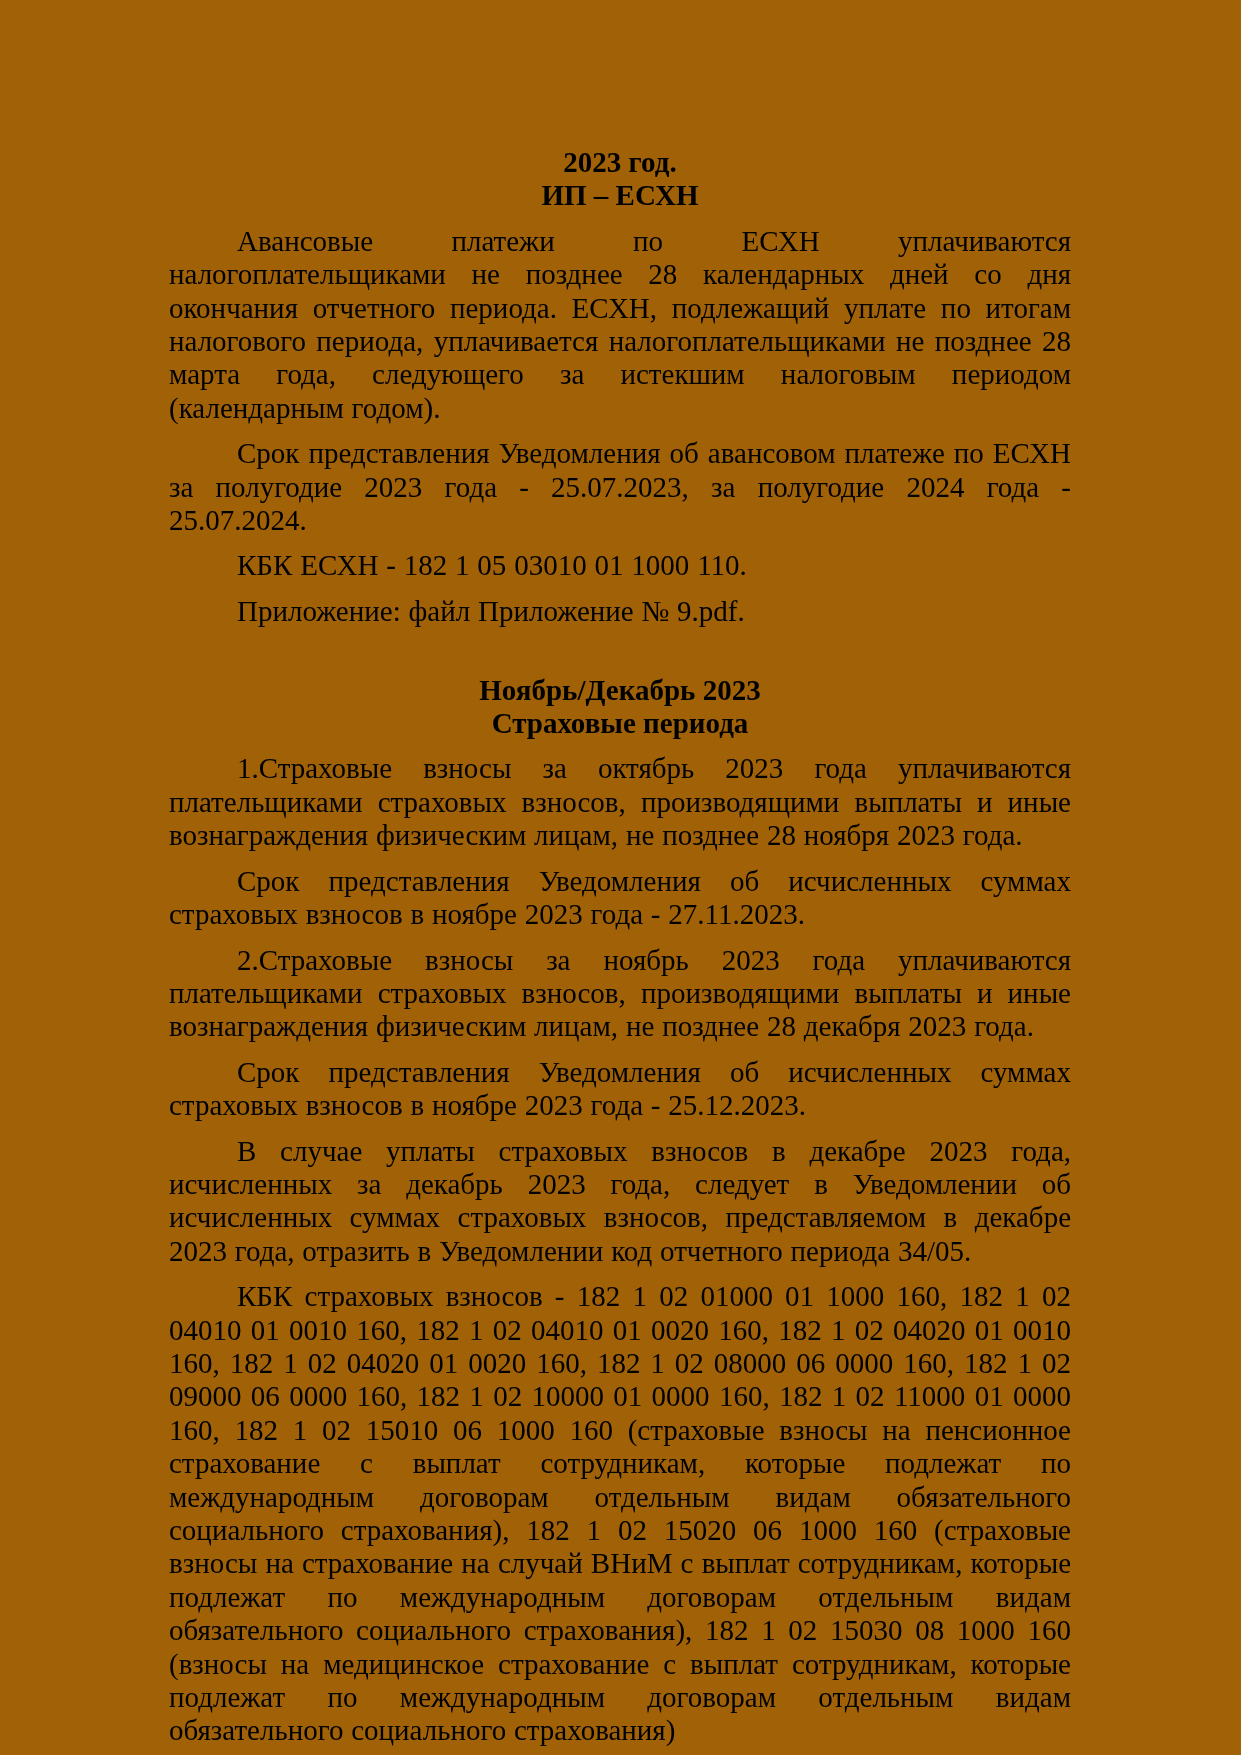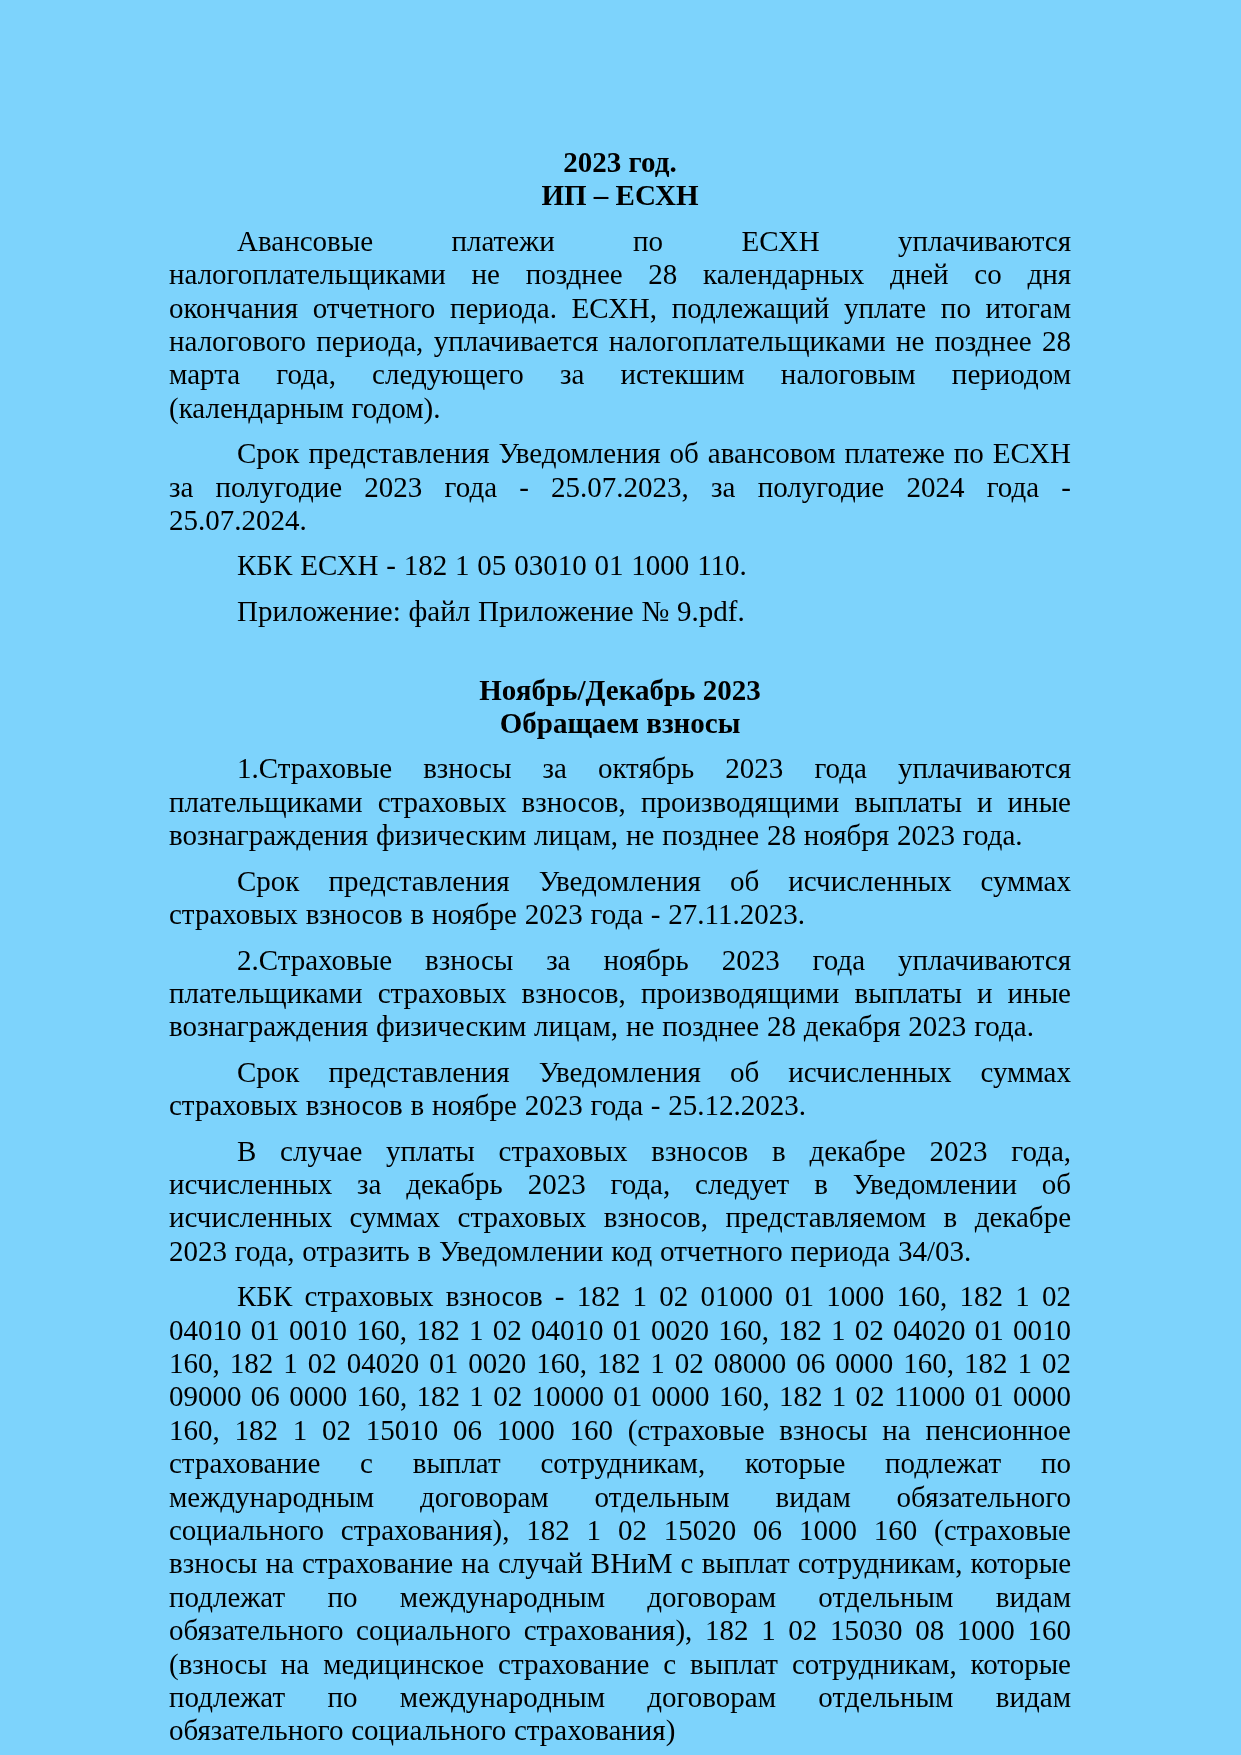"2023 год." .page { background: #7dd3fc -> #a16207 }
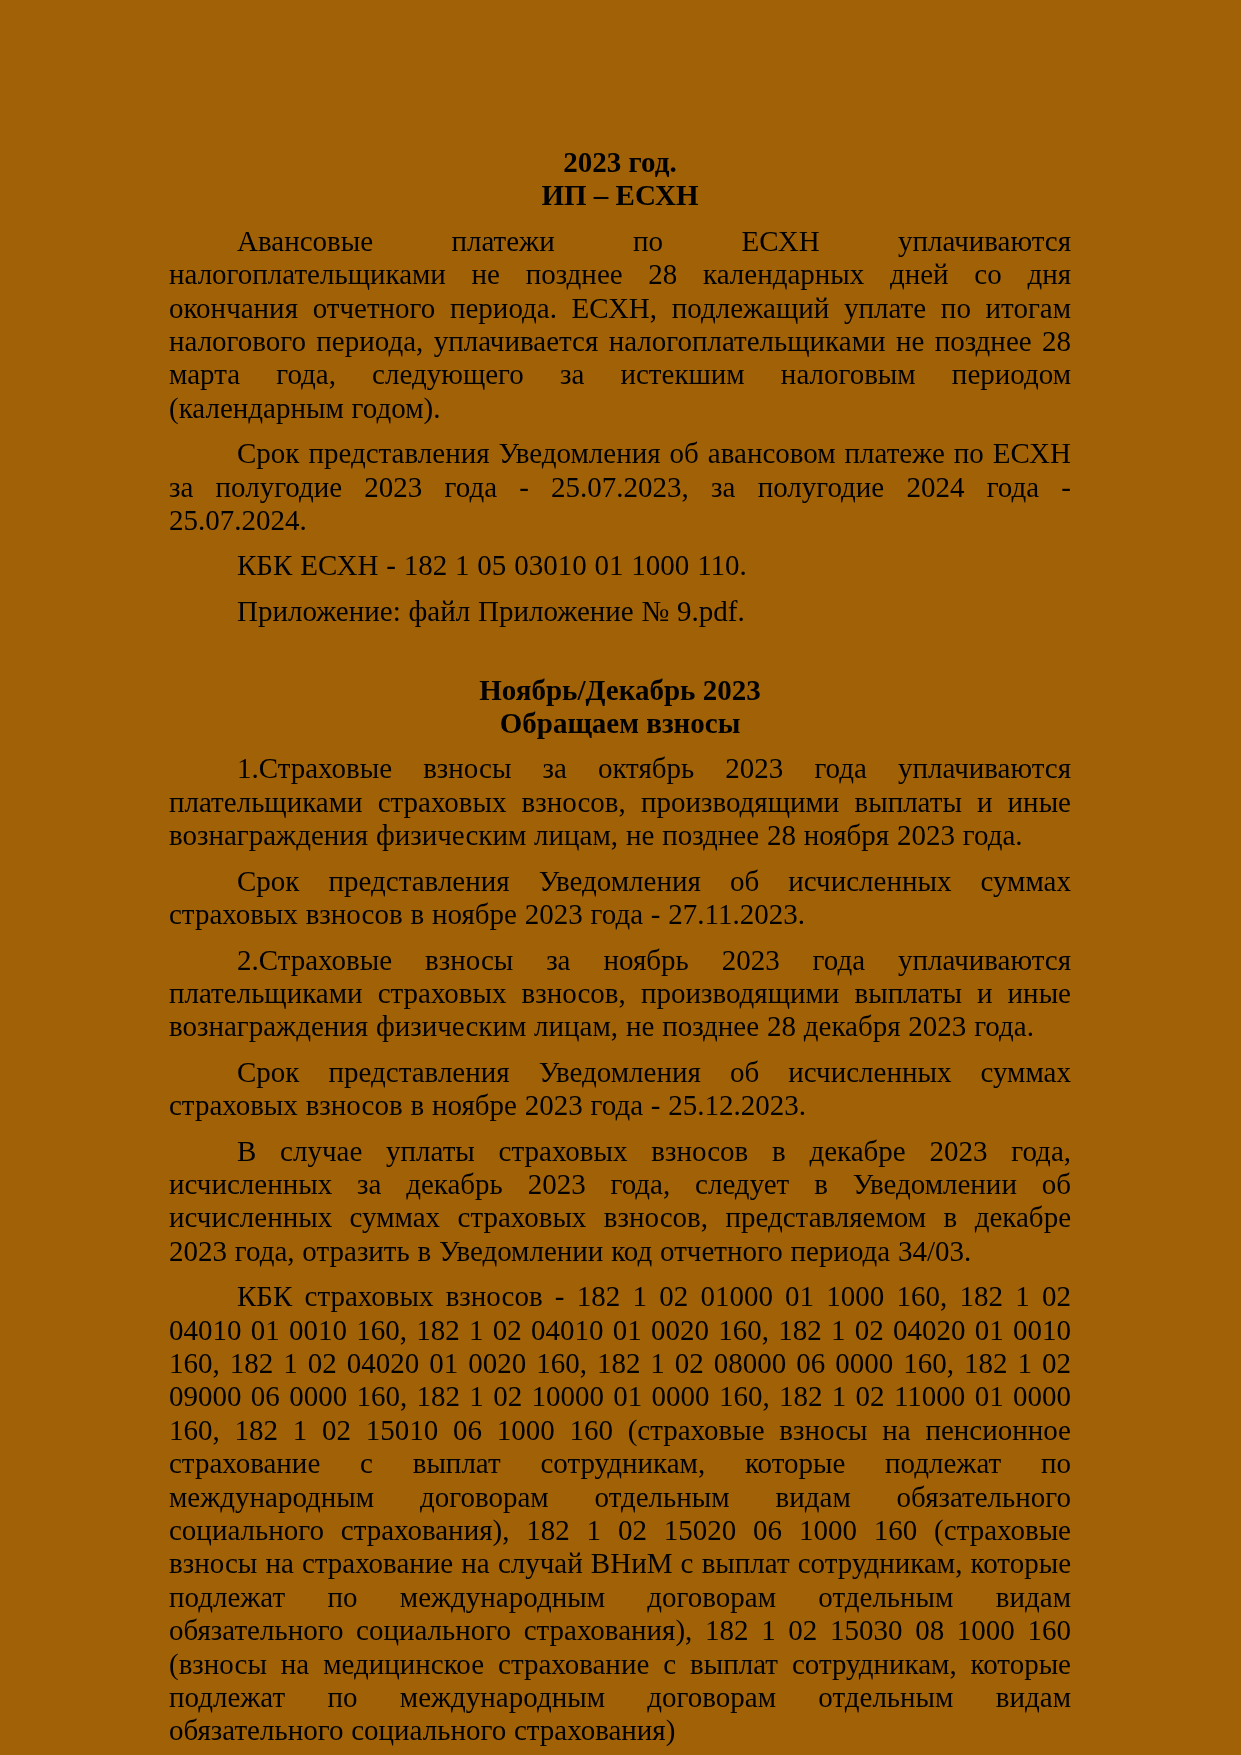"Обращаем взносы" h2.heading { text: Обращаем взносы -> Страховые периода }
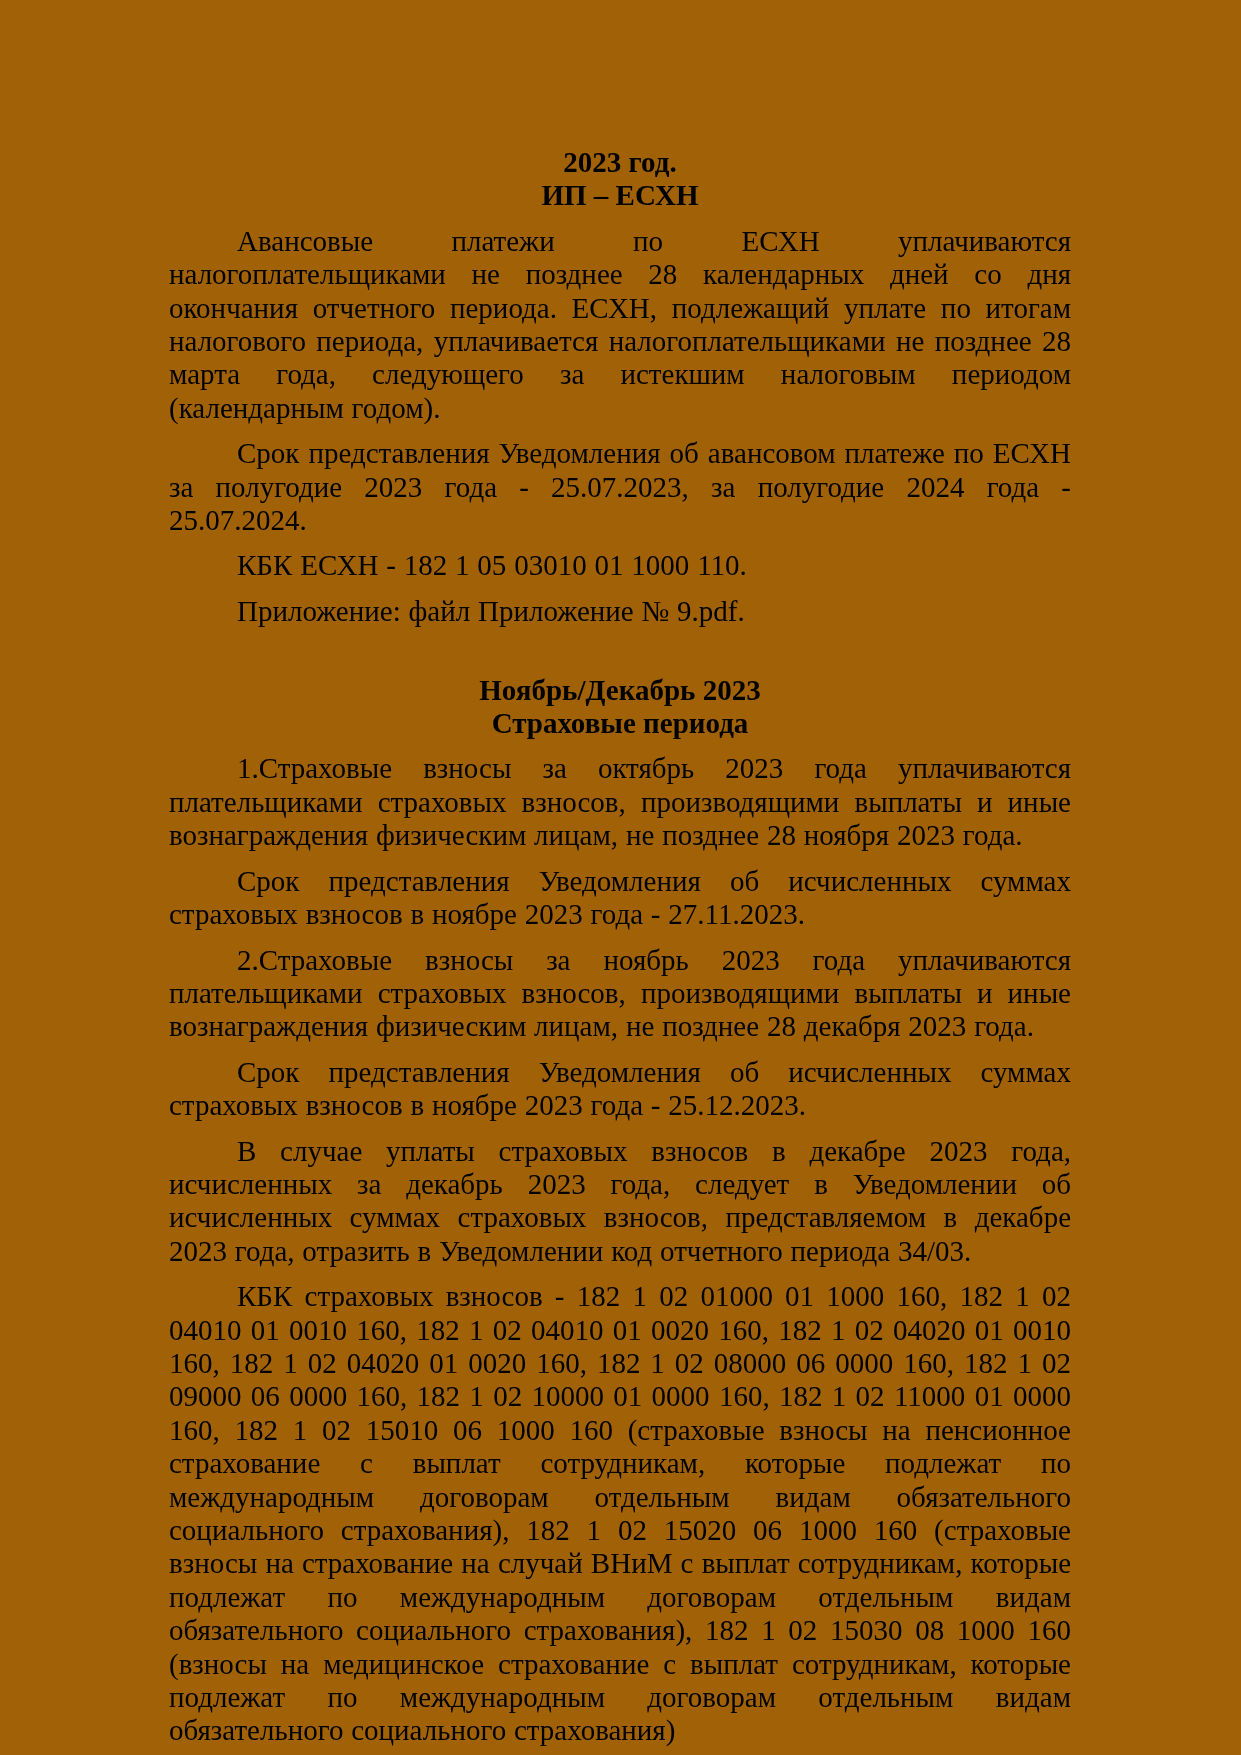"В случае уплаты страховых взносов" p.para { text: 34/03 -> 34/05 }
